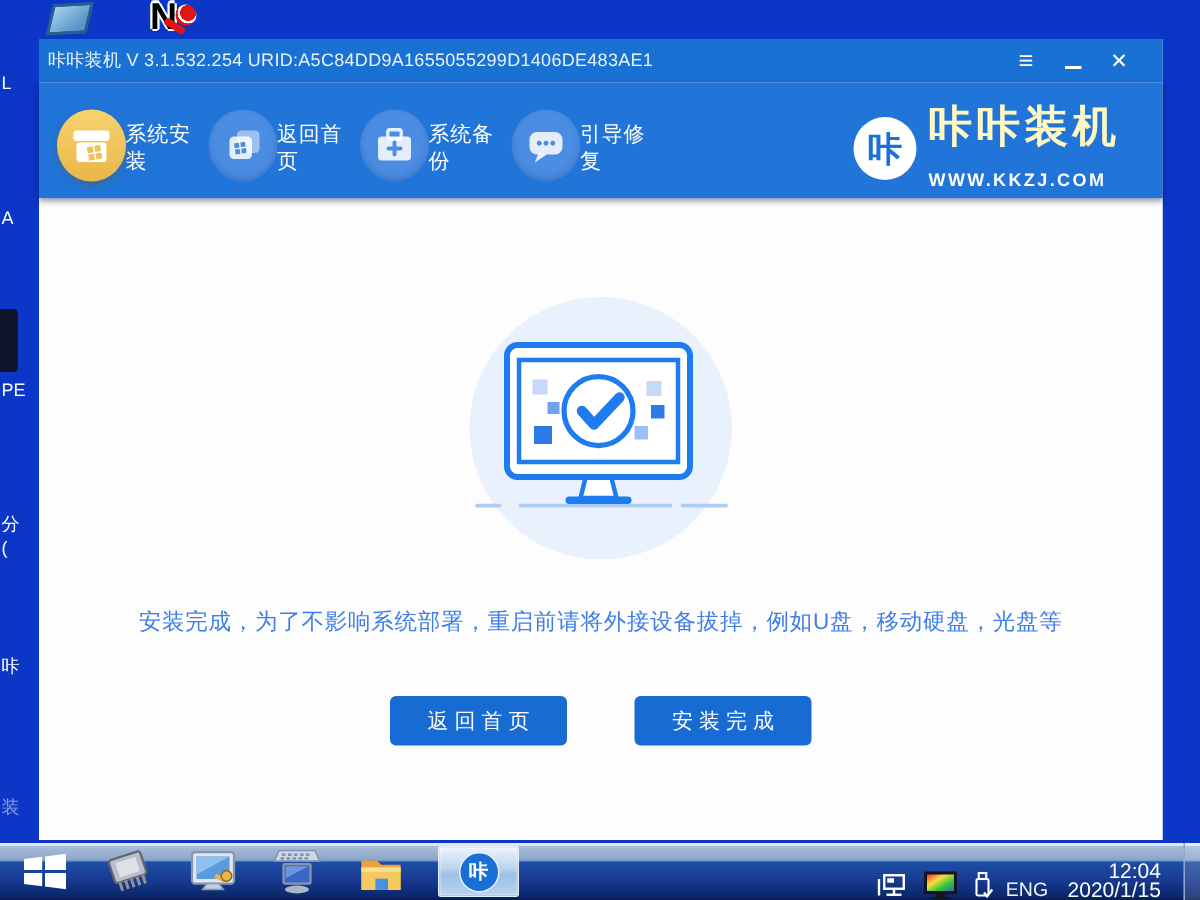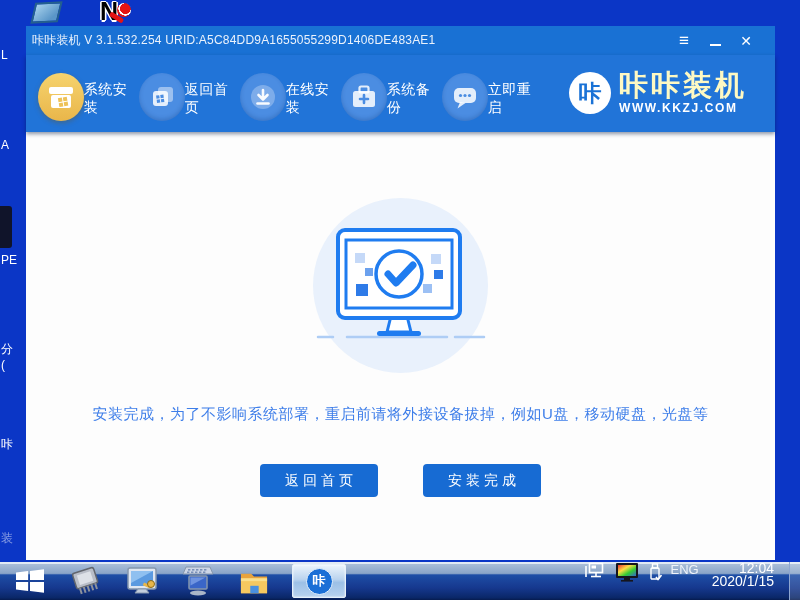"在线安装" div.nav-item { html: <div> <div> <svg> <circle></circle> <path></path> <path></path> </svg> </div> <div>在线安装</div> </div> -> none }
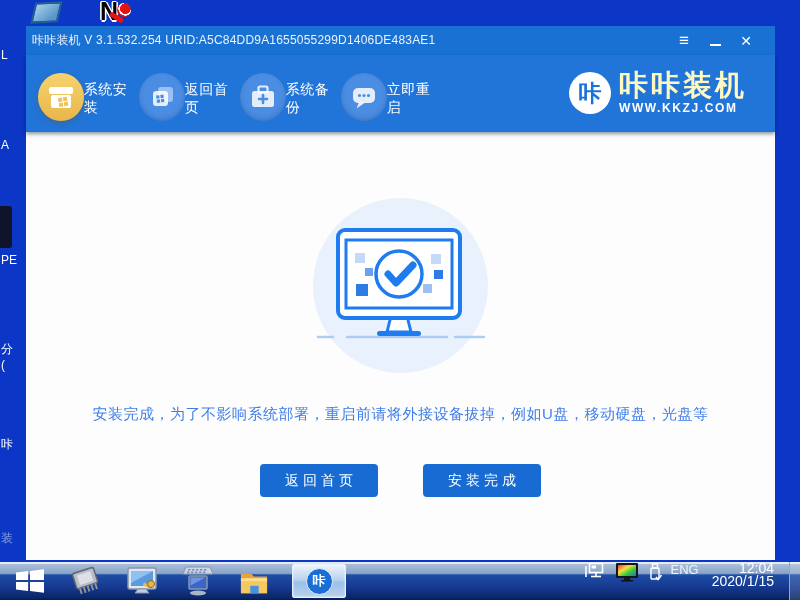"立即重启" div.nav-label { text: 立即重启 -> 引导修复 }
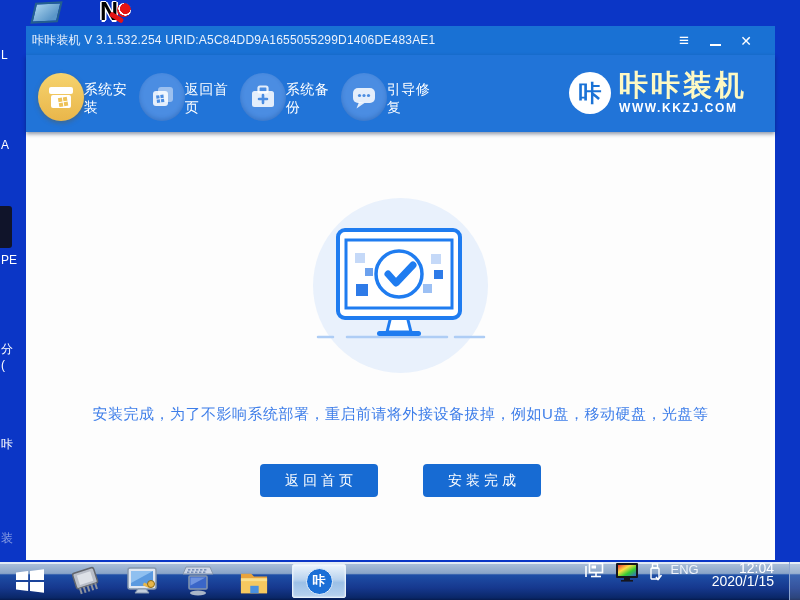"WWW.KKZJ.COM" .logo-site { margin-top: 1px -> 13px }
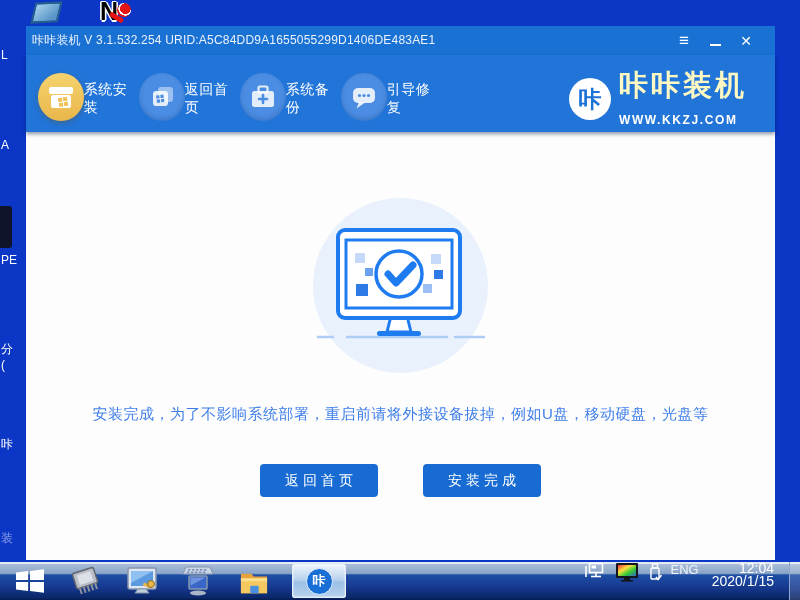"ENG" .tray { align-items: flex-start -> flex-end }
